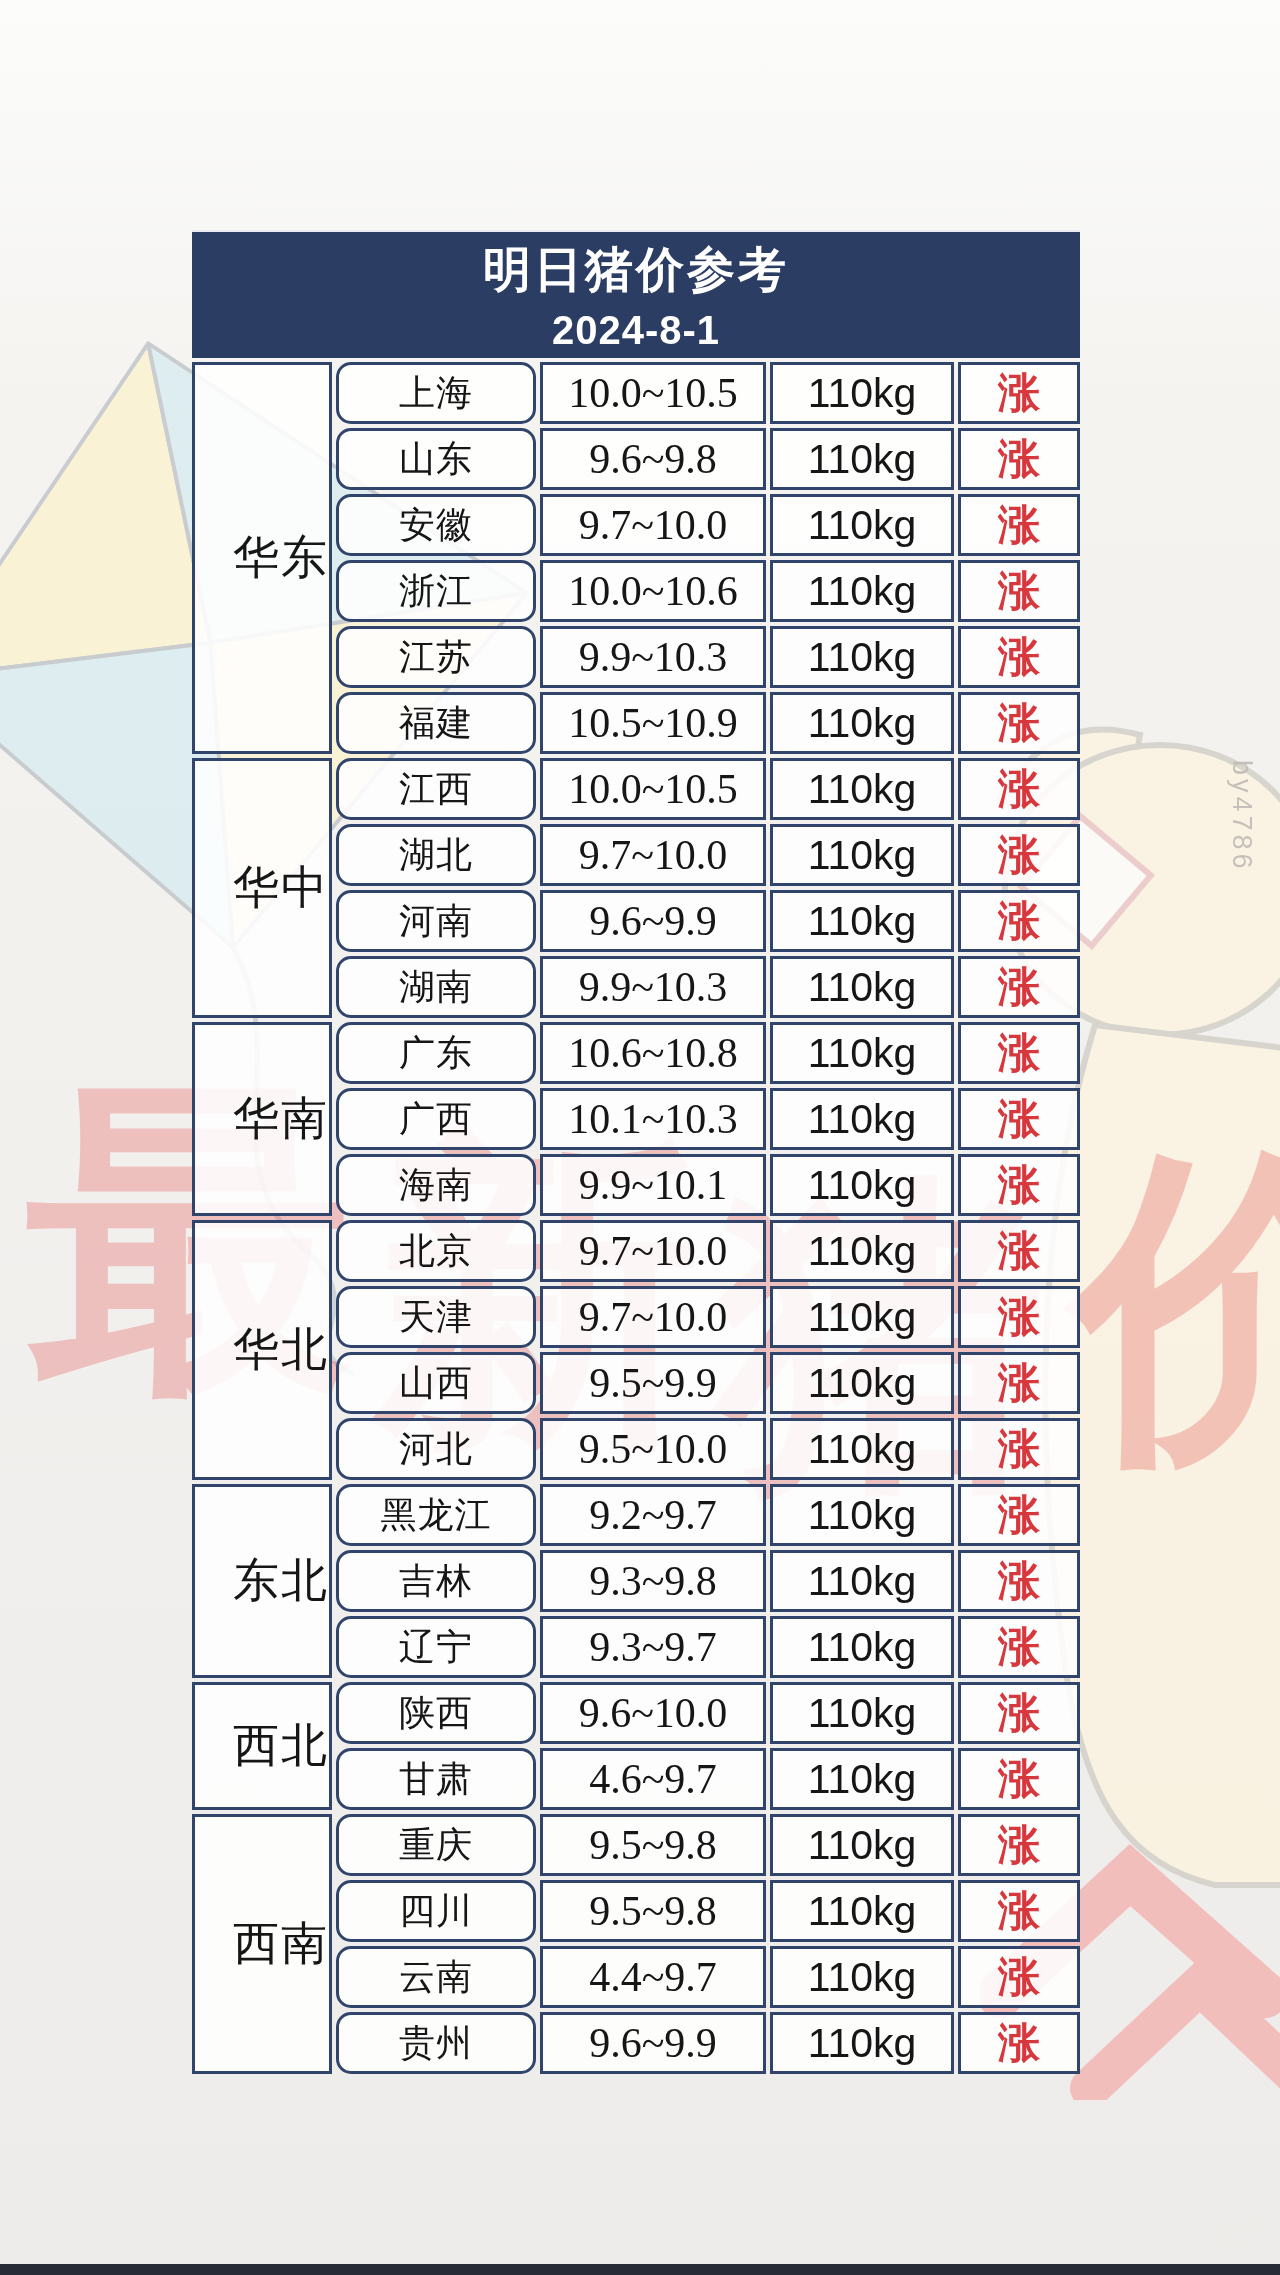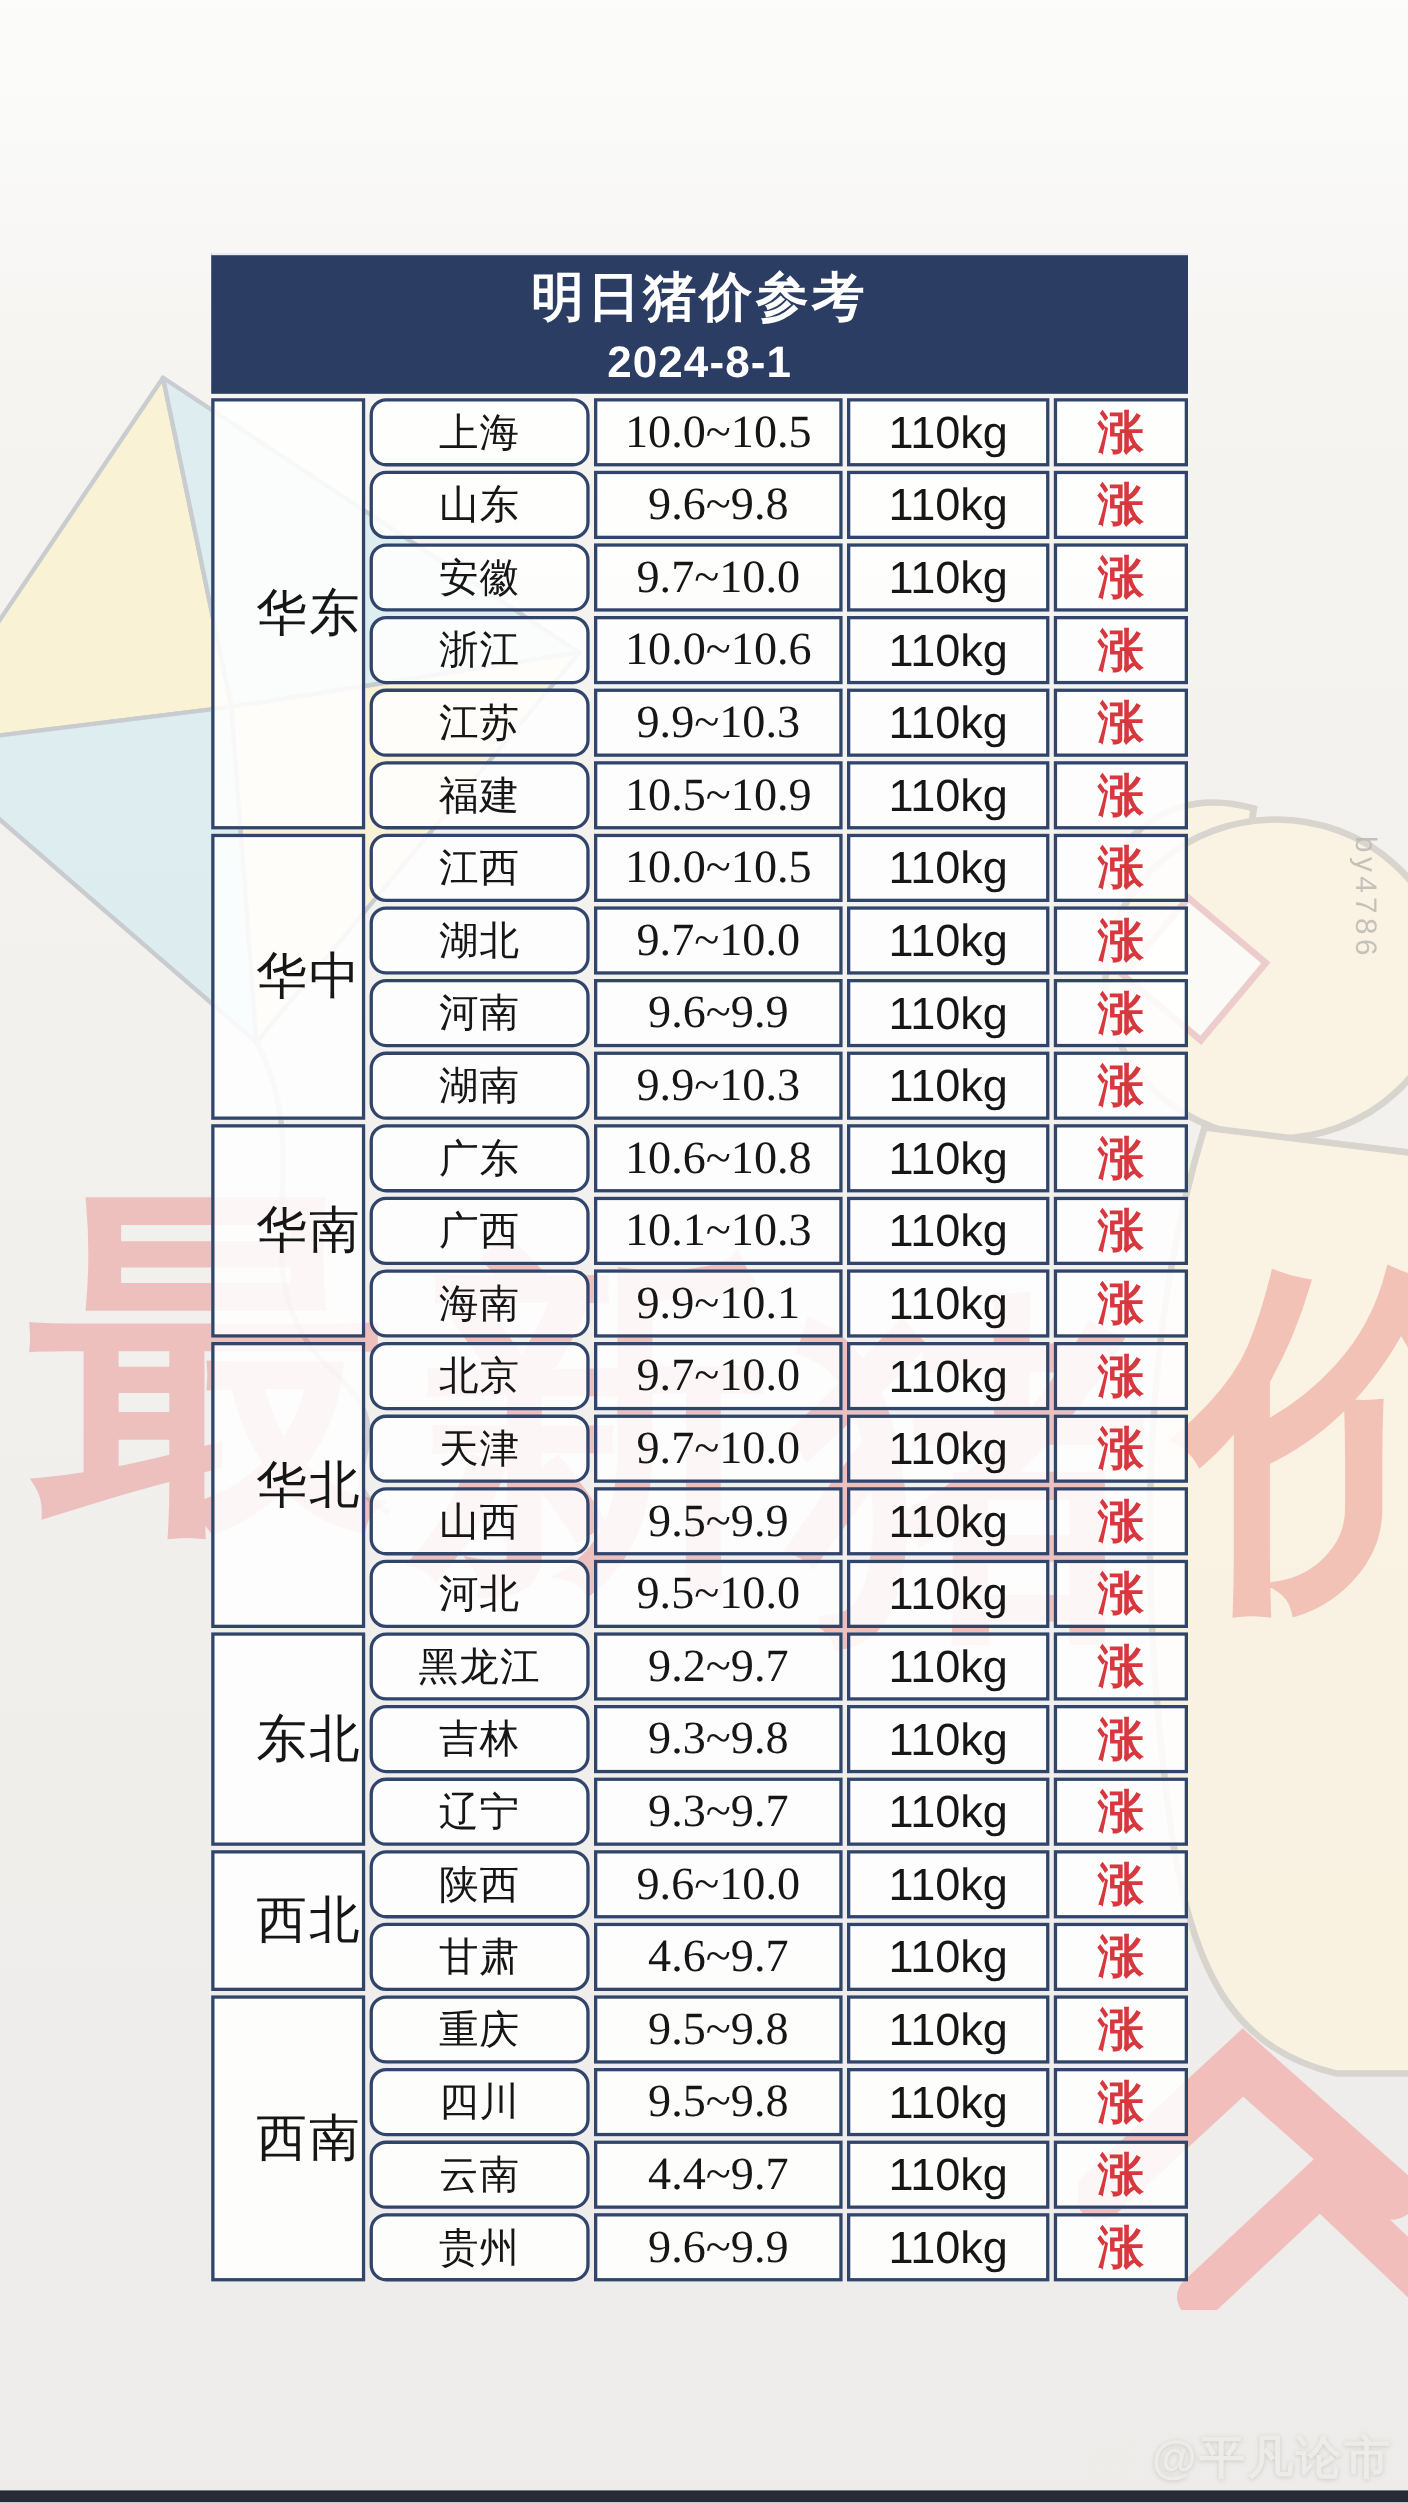"@平凡论市" span { html: <span>@平凡论市</span> -> none }
